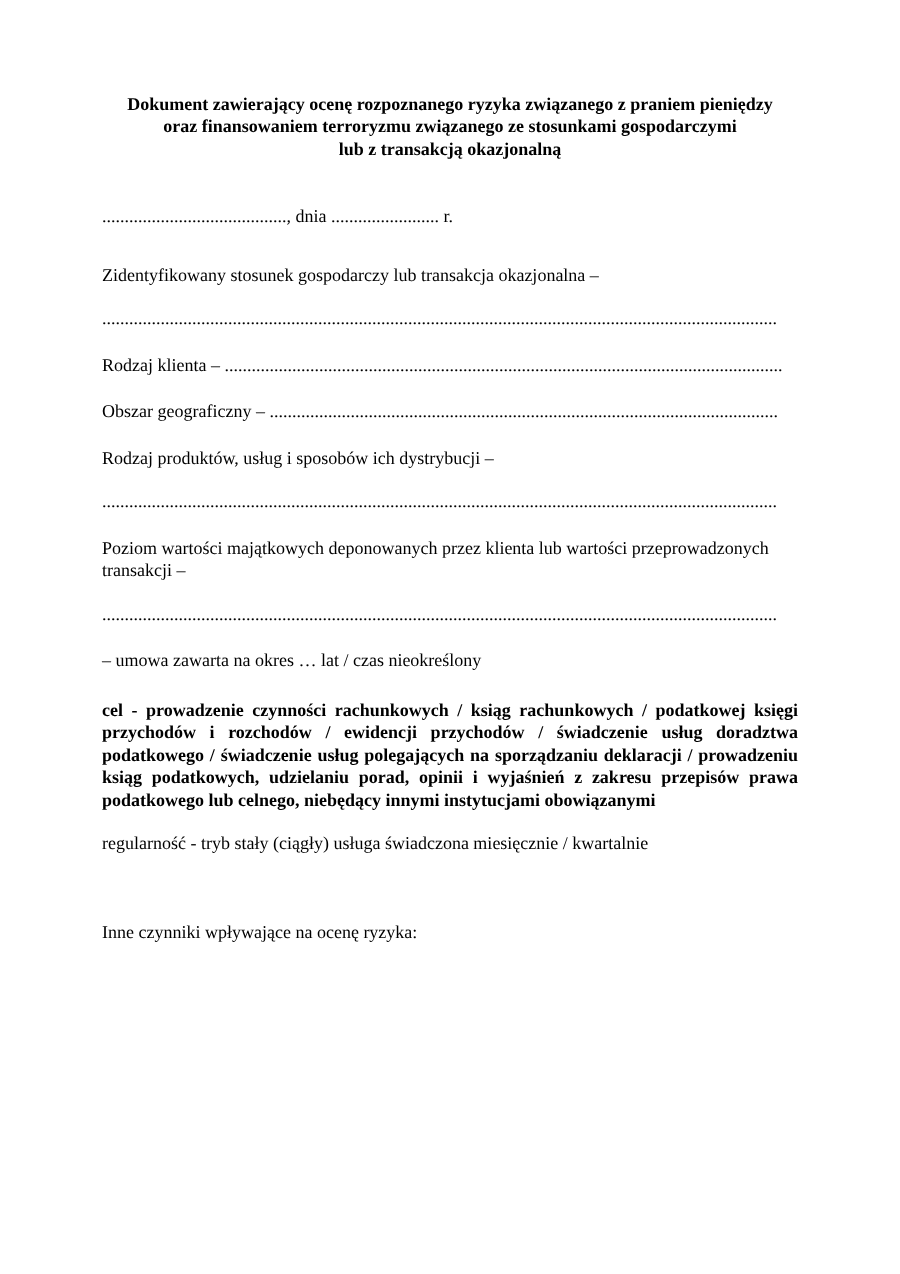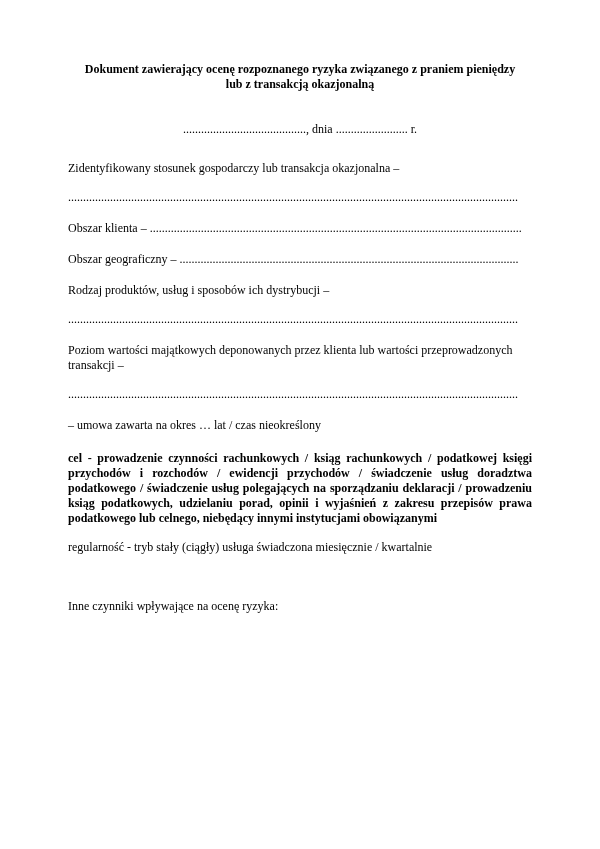"oraz finansowaniem terroryzmu związanego" div { html: none -> <div>oraz finansowaniem terroryzmu związanego ze stosunkami gospodarczymi</div> }
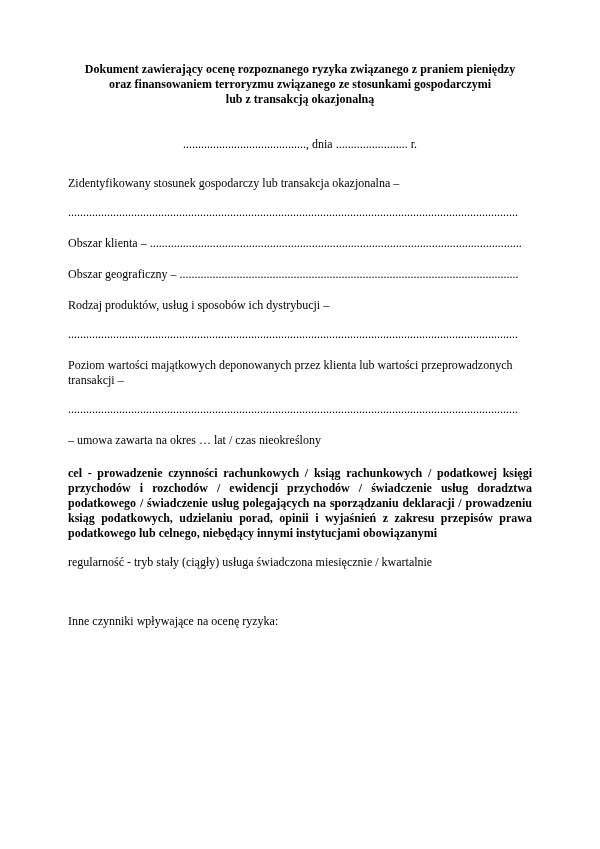"........................................., dnia" .date-line { text-align: center -> left }
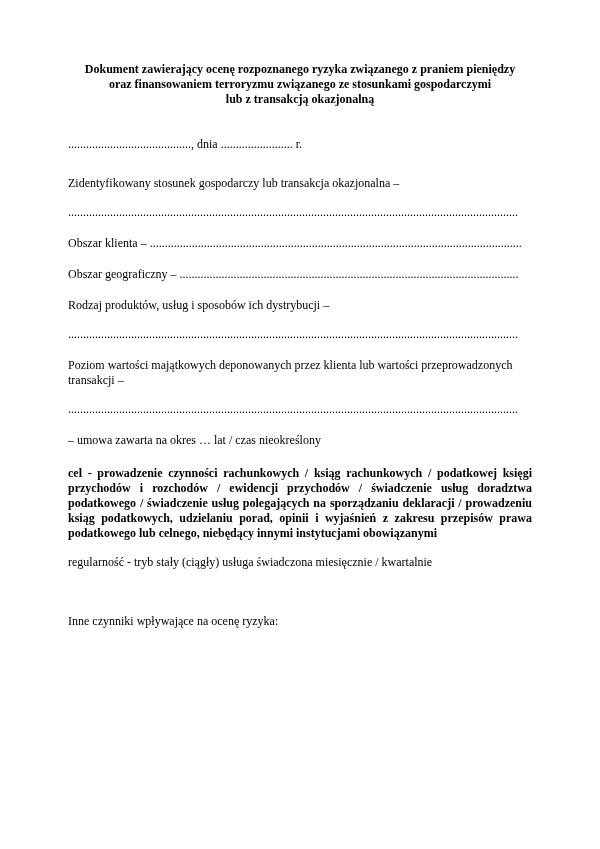"Obszar klienta –" div.p { text: Obszar -> Rodzaj }
